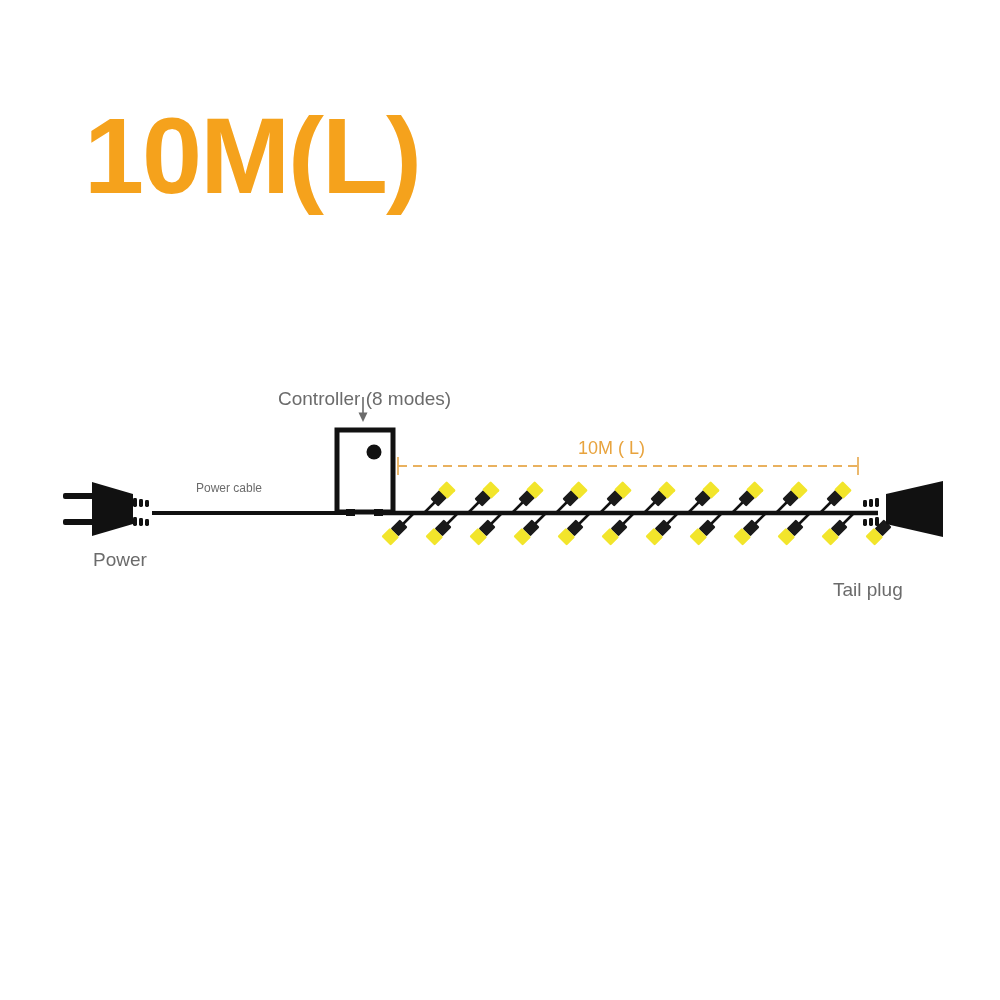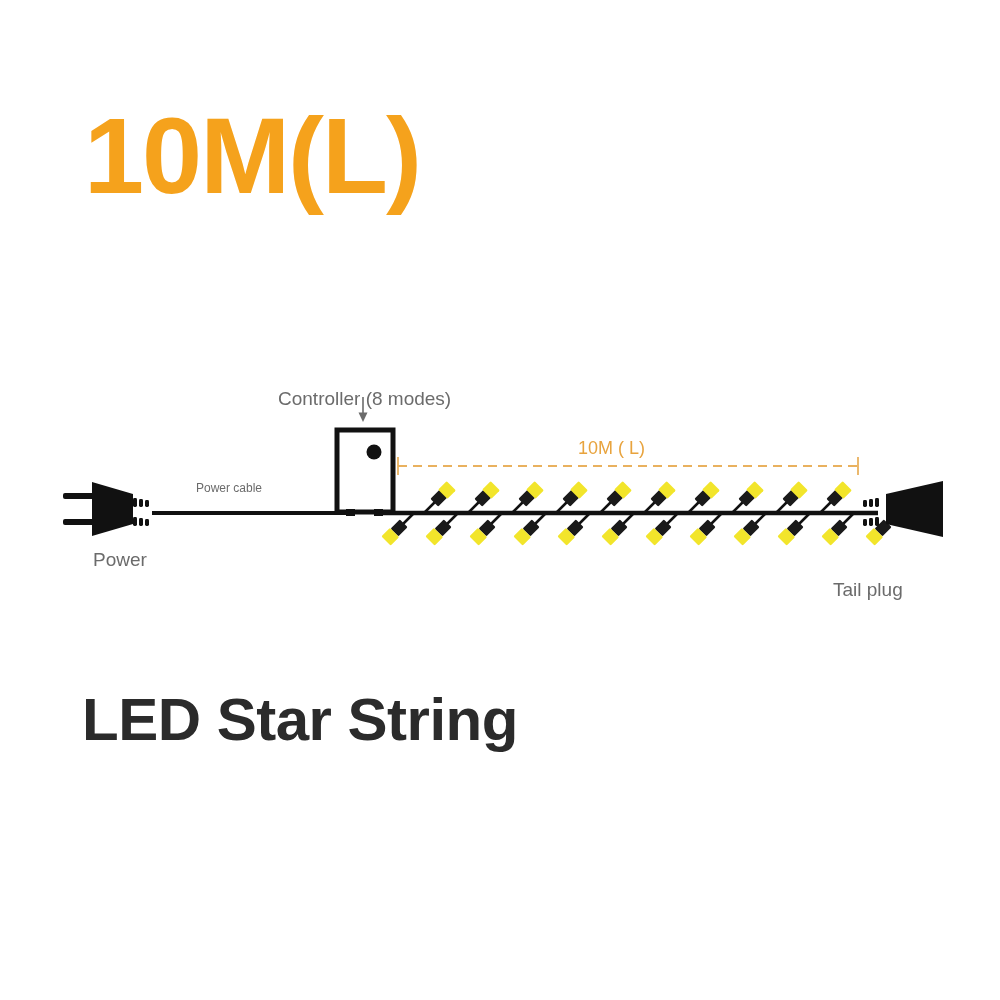"LED Star String" div.caption { html: <div>LED Star String</div> -> none }
